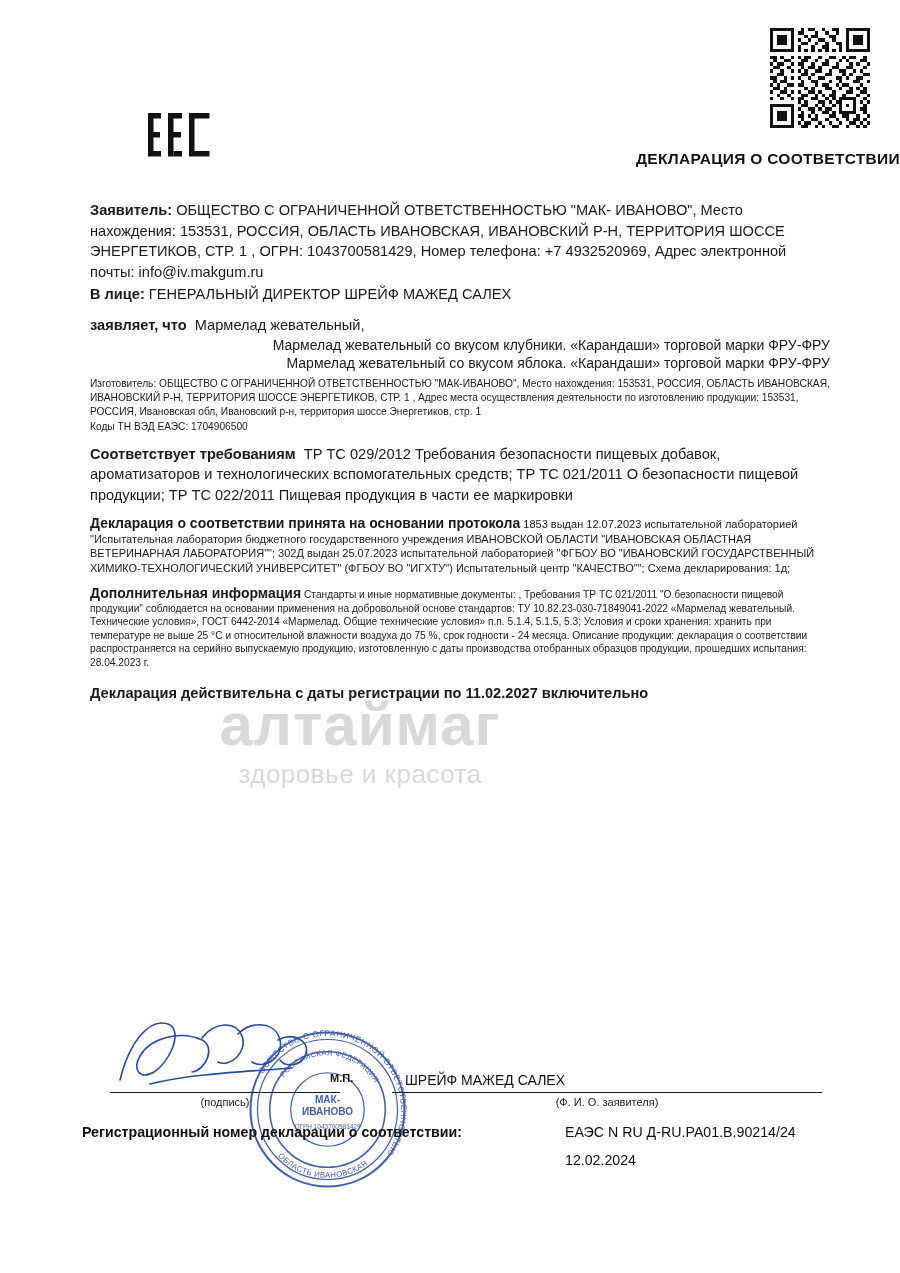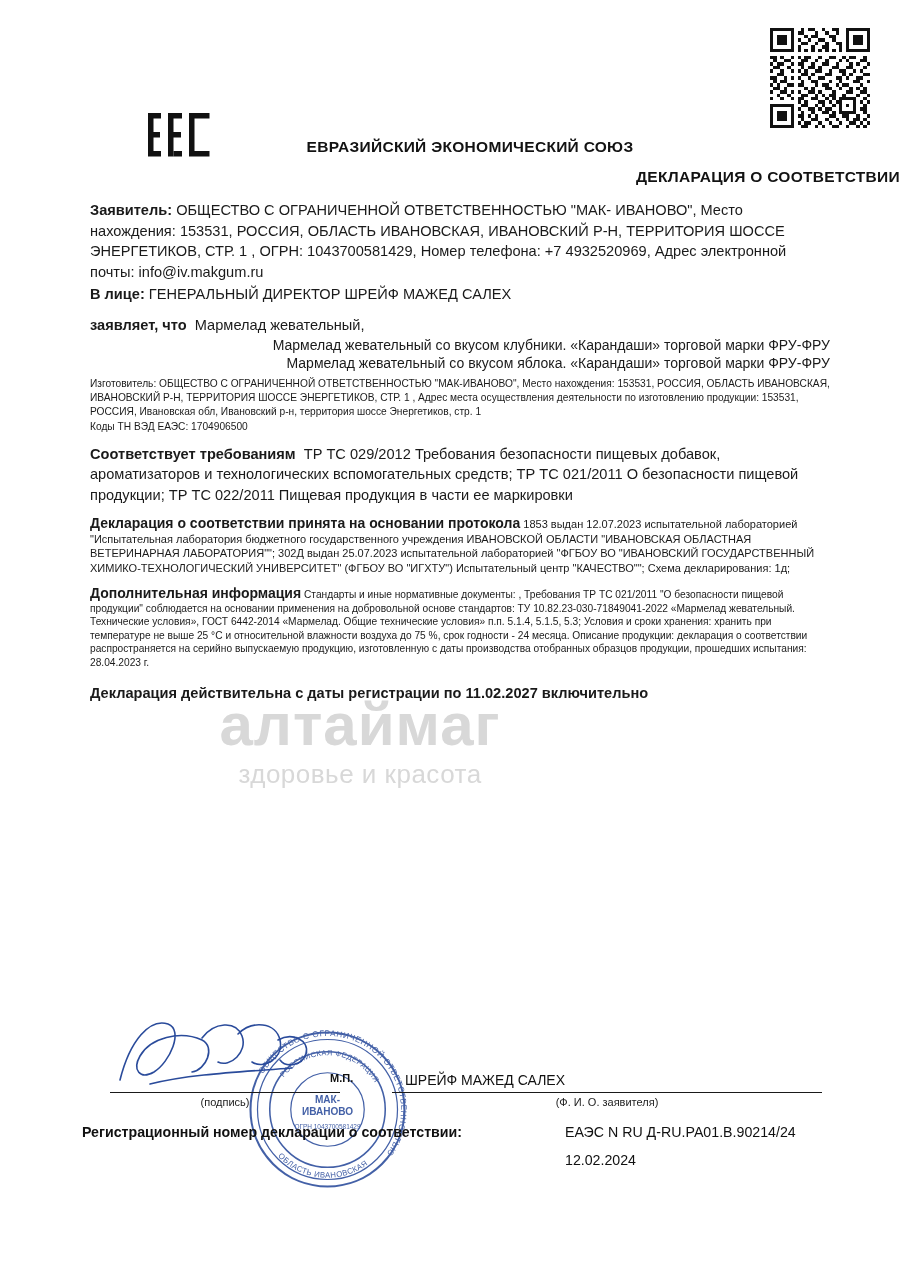"ЕВРАЗИЙСКИЙ ЭКОНОМИЧЕСКИЙ СОЮЗ" div.head-title { html: <div>ЕВРАЗИЙСКИЙ ЭКОНОМИЧЕСКИЙ СОЮЗ</div> -> none }
